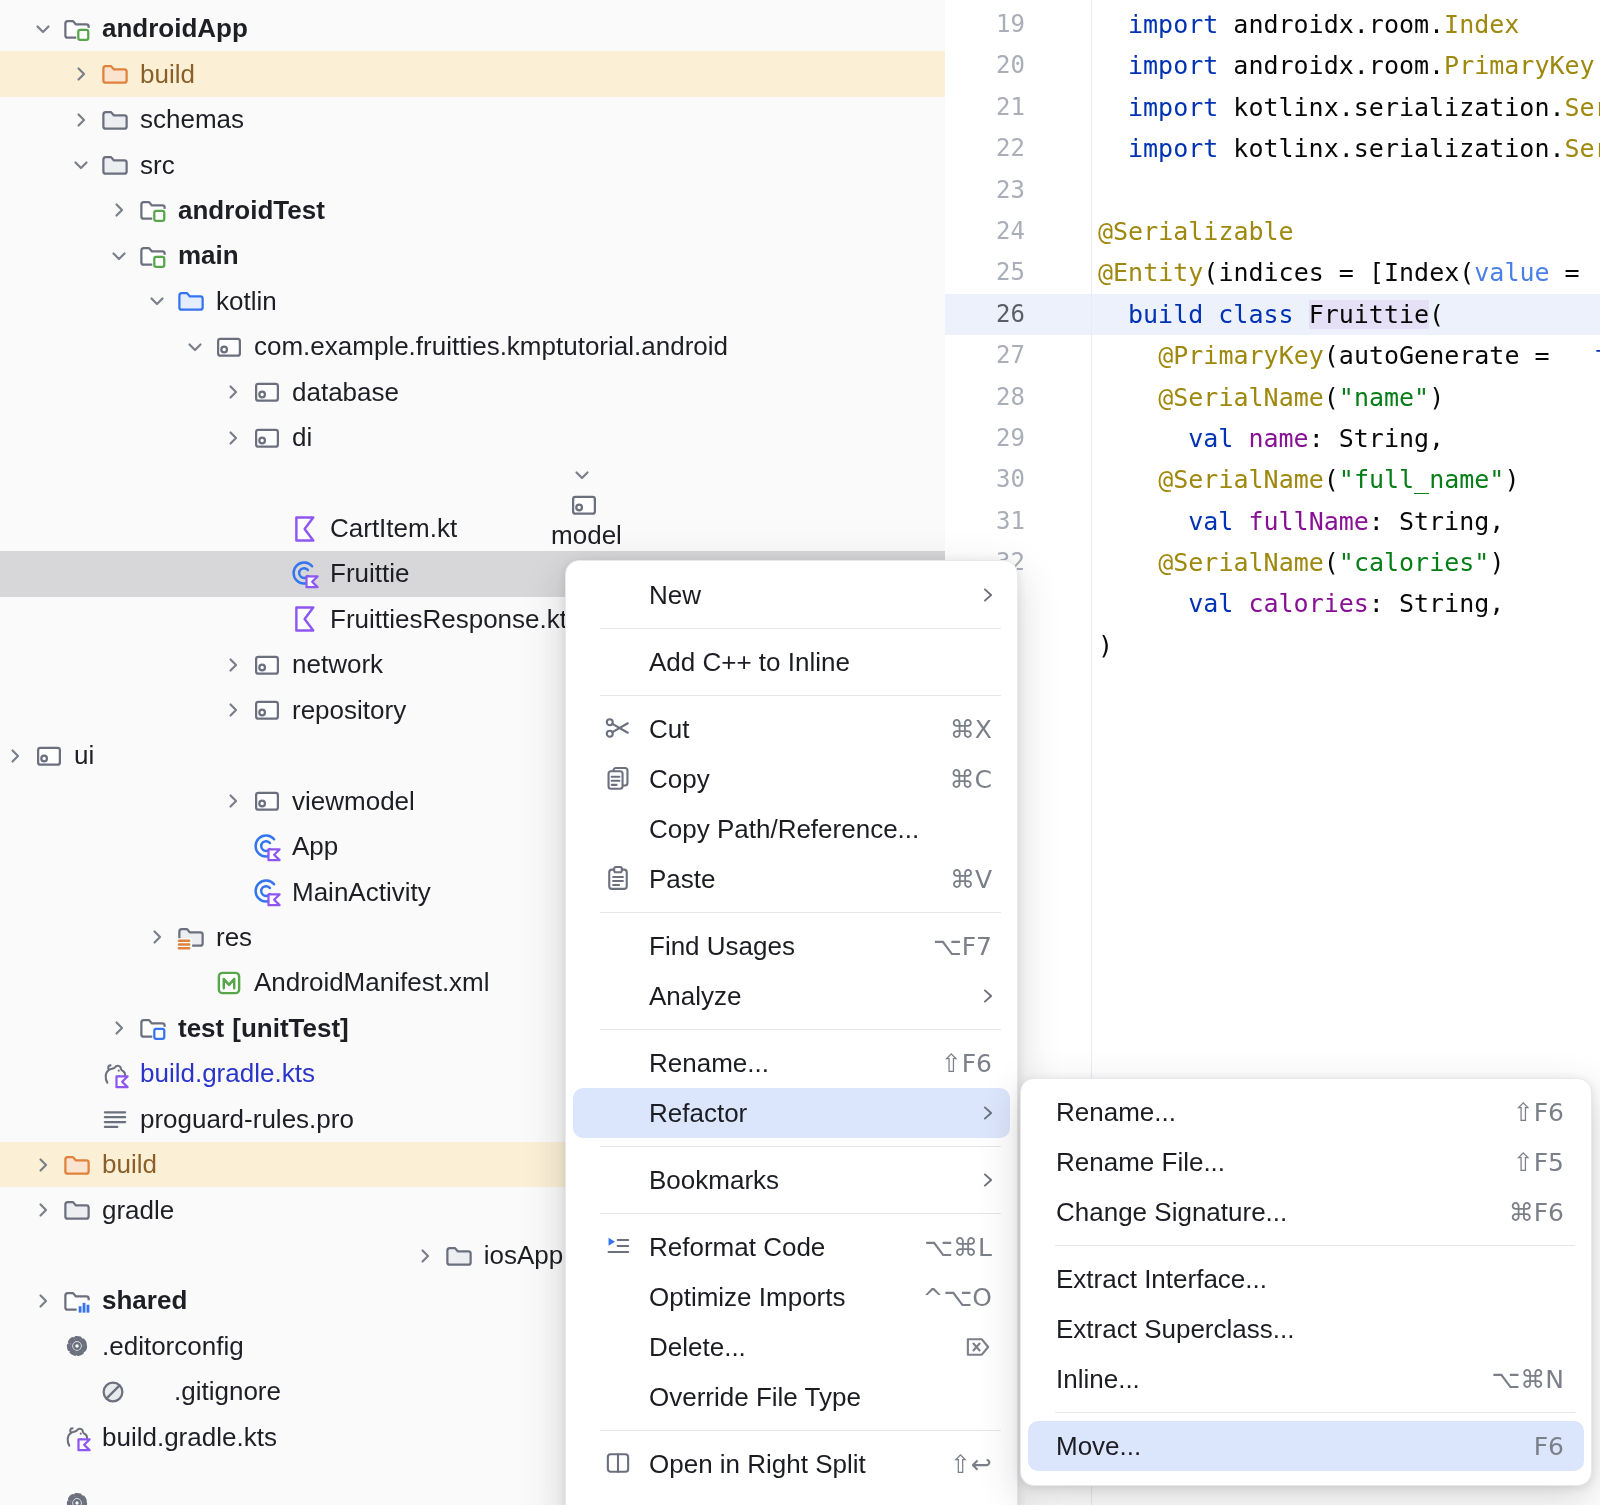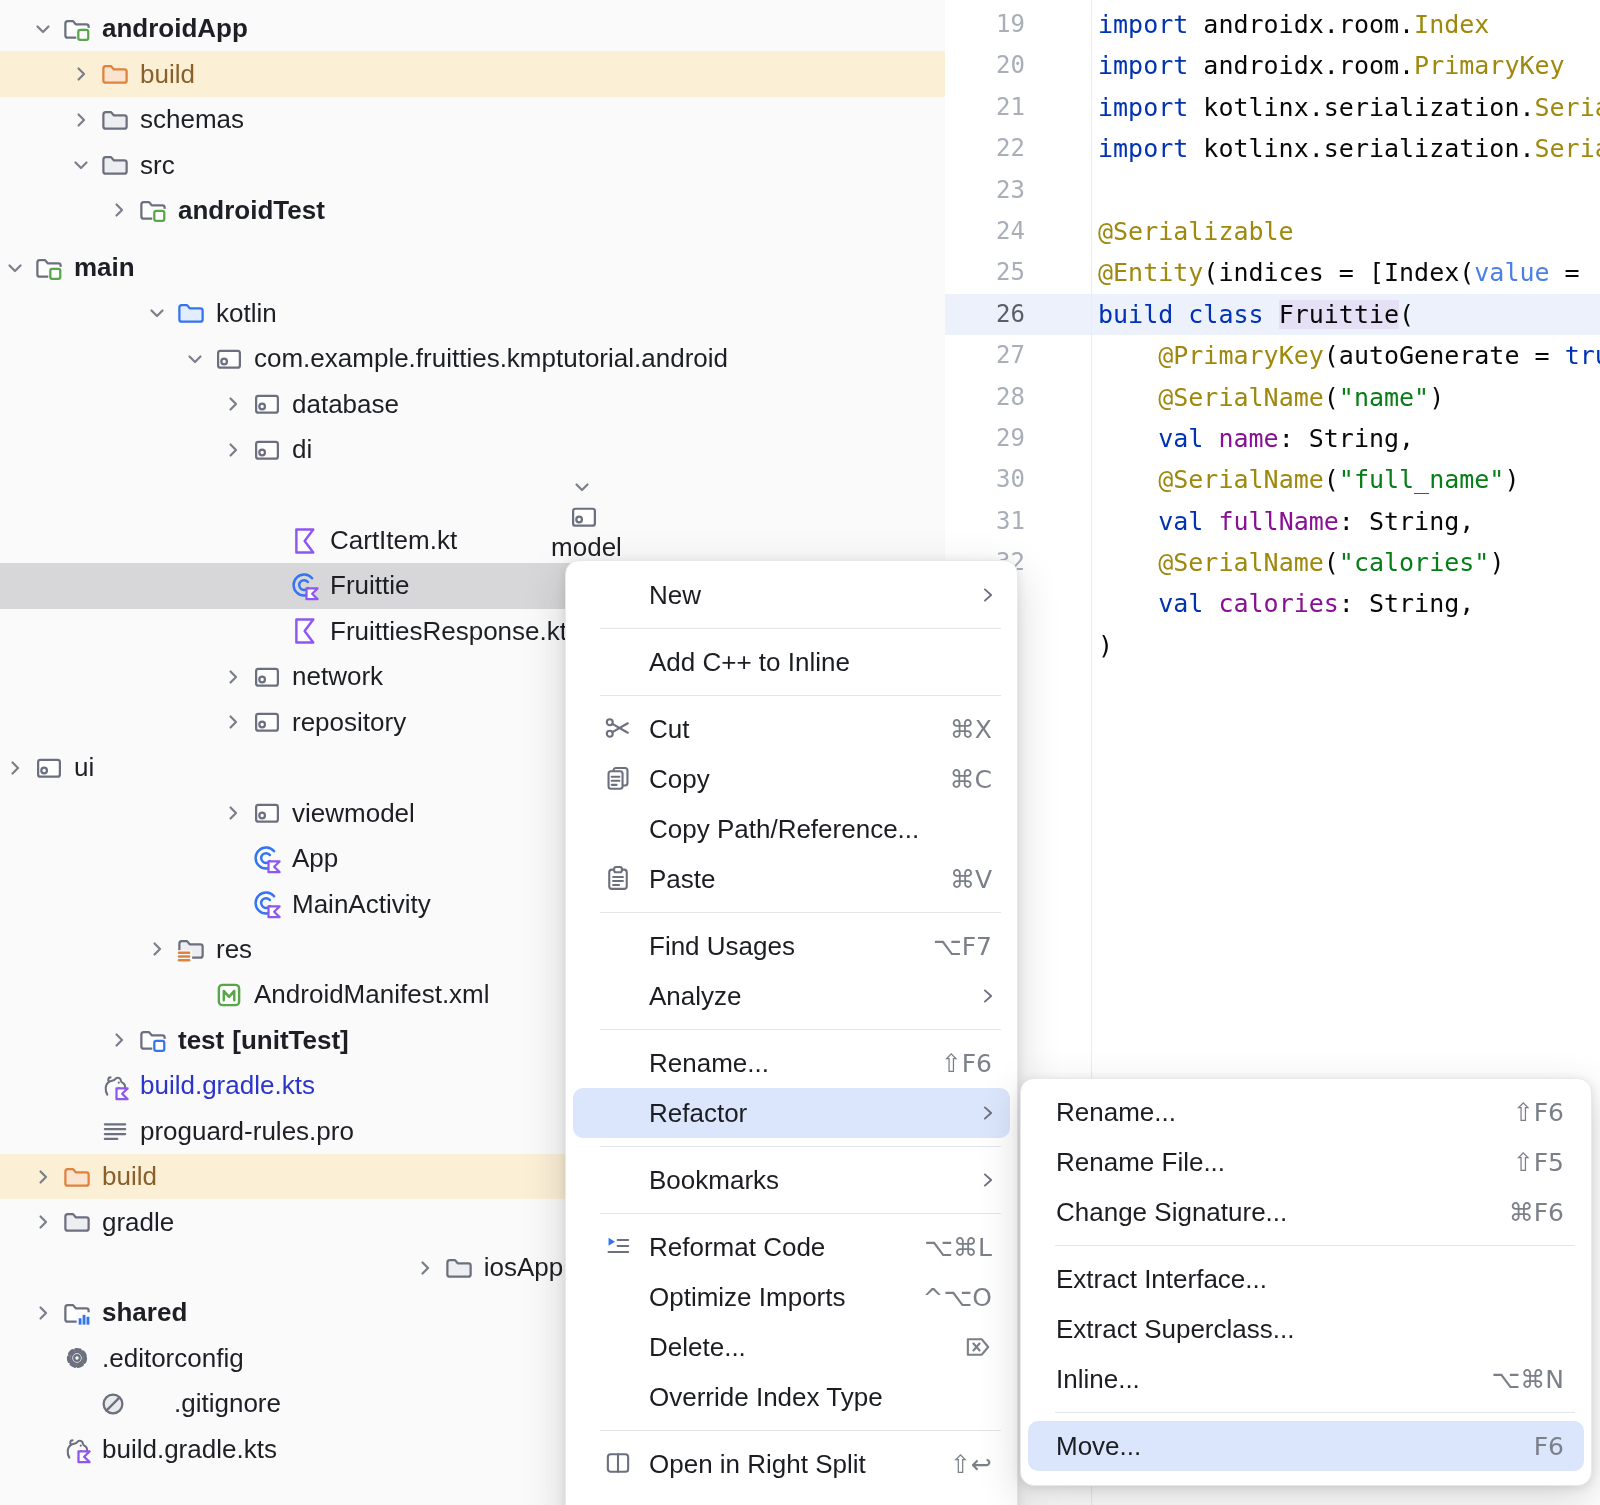"import" .tk-kw { margin-left: none -> 30px }
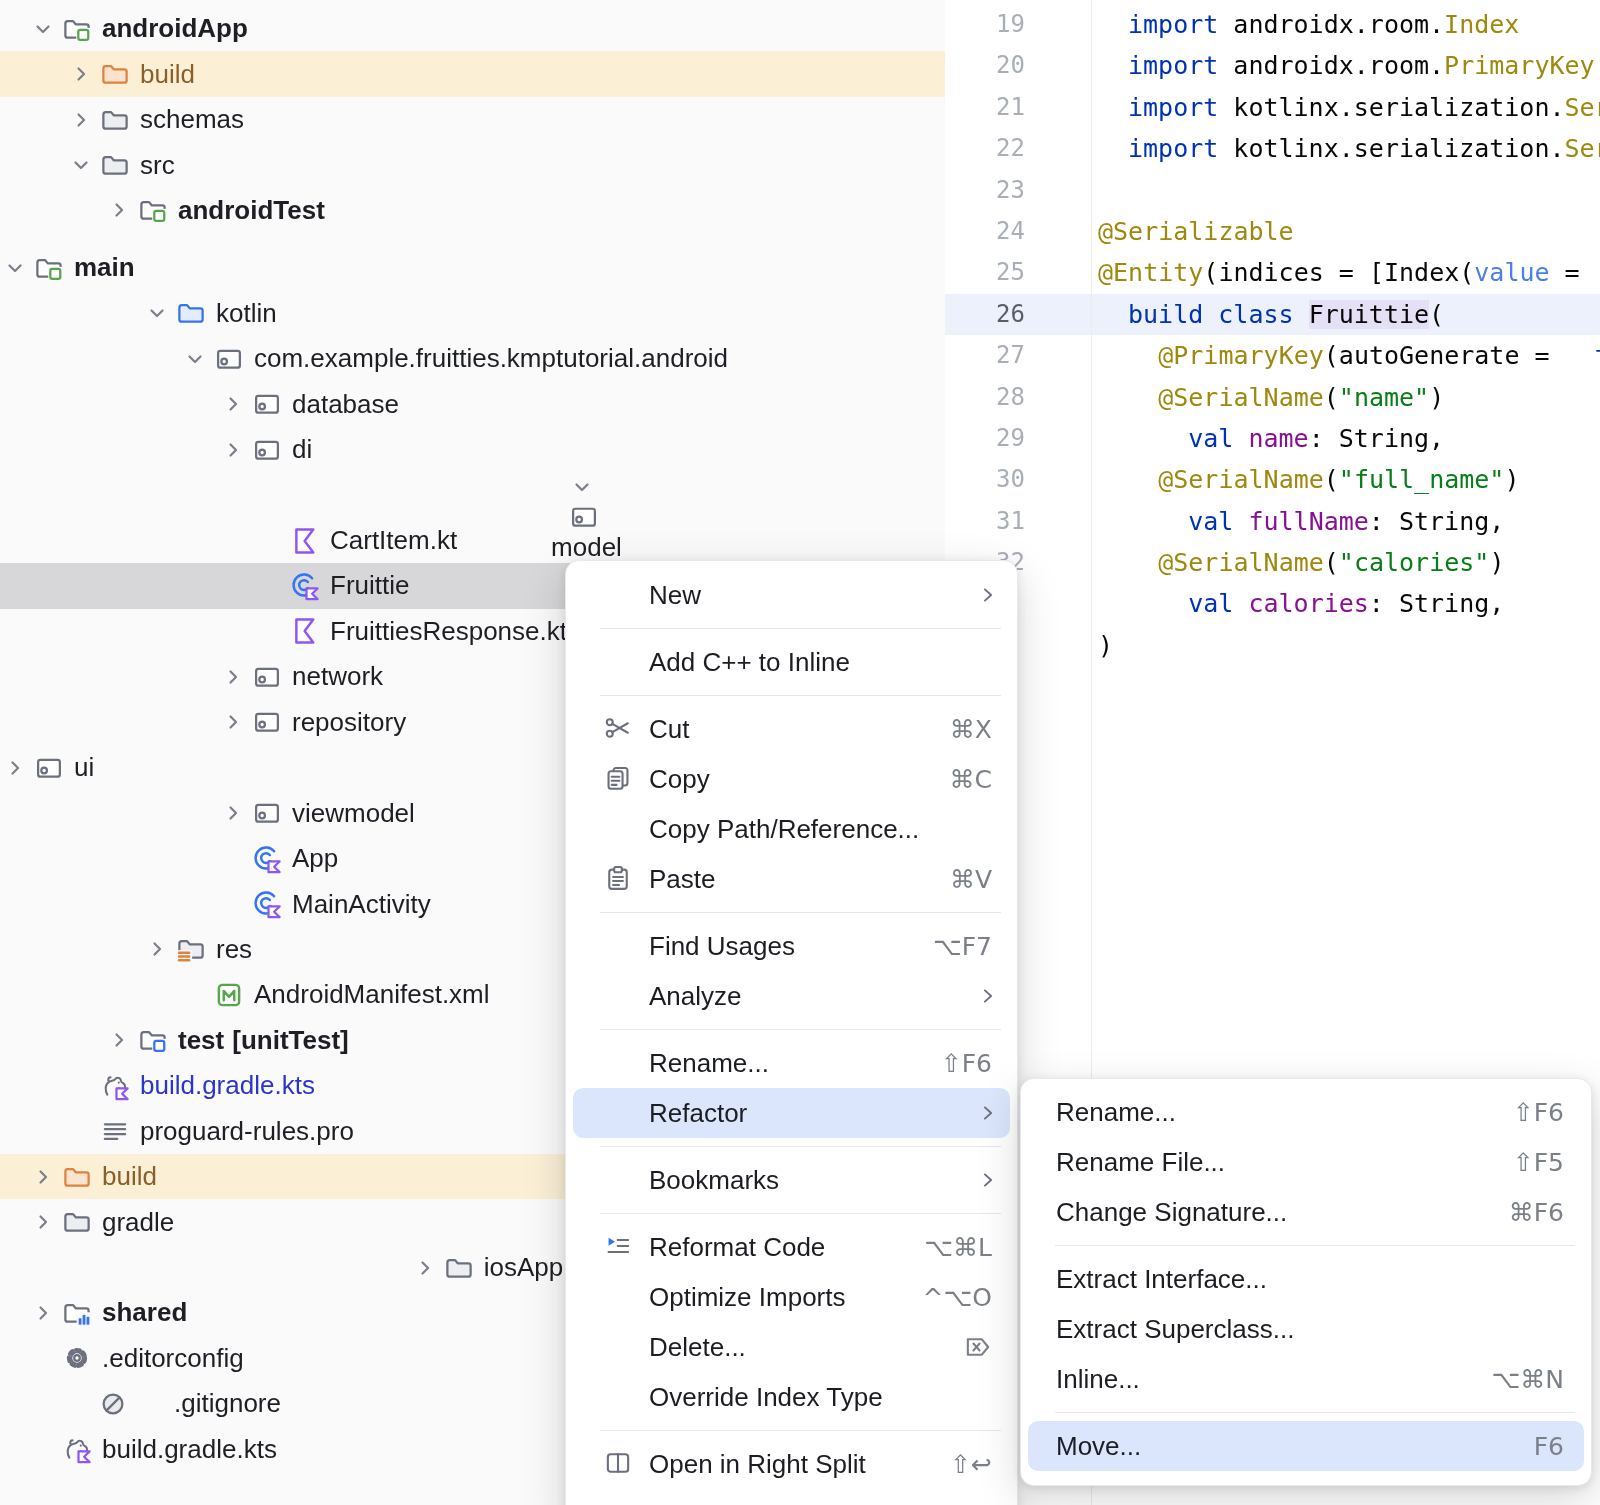"main" div.trow { margin-top: 12px -> none; padding-left: none -> 104px }
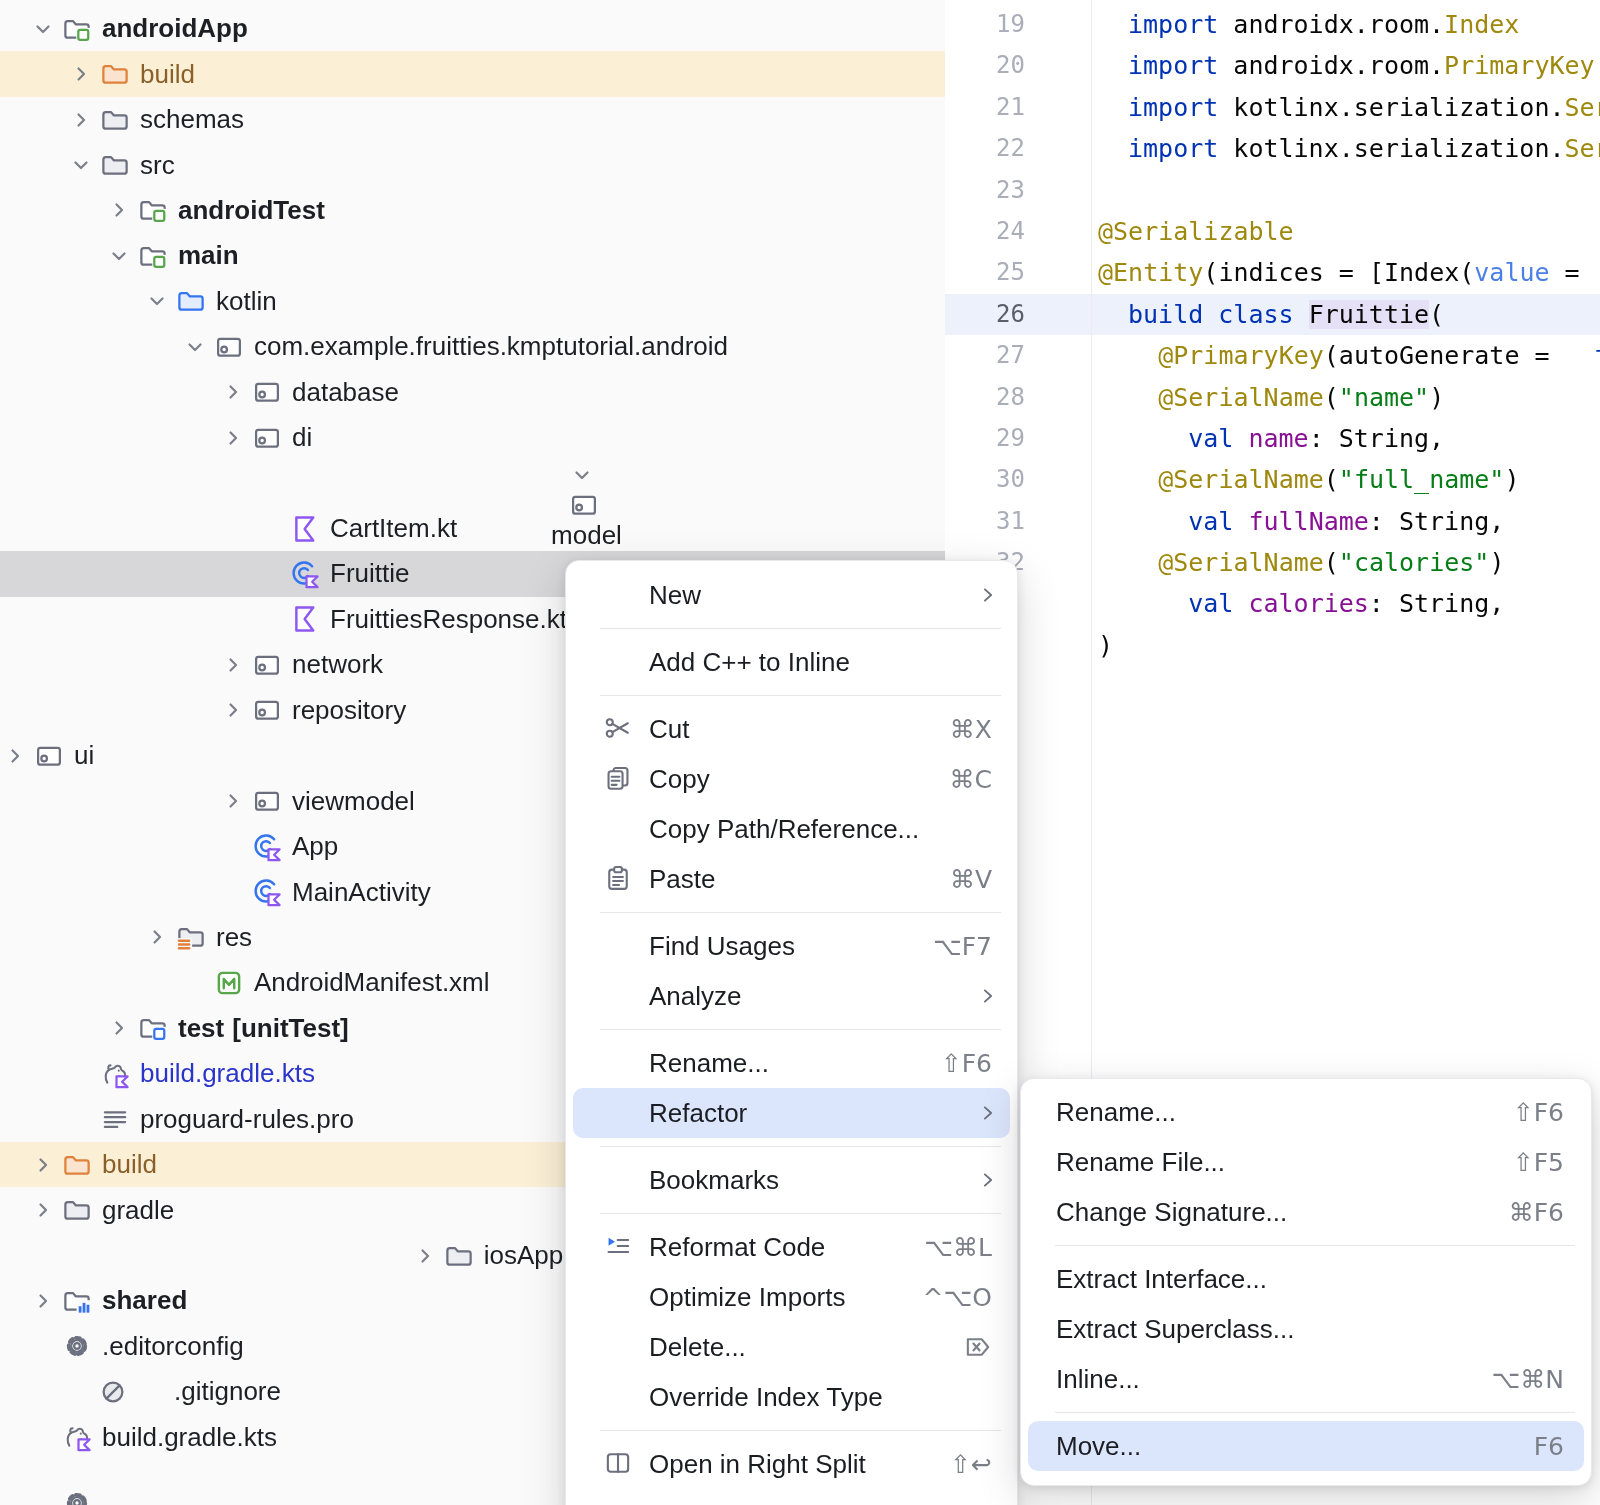"Override Index Type" span.mlabel { text: Index -> File }
